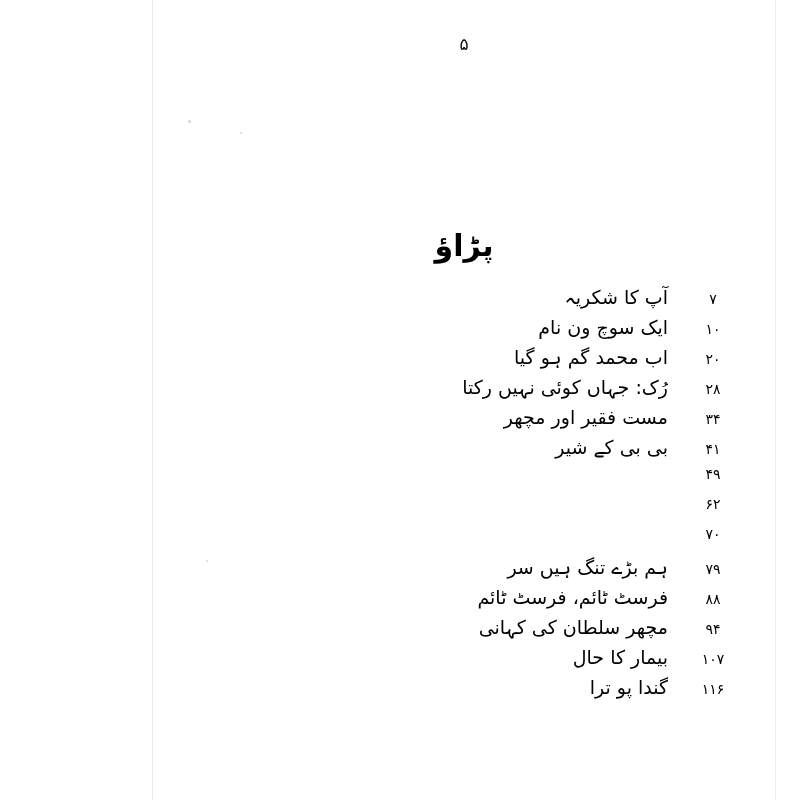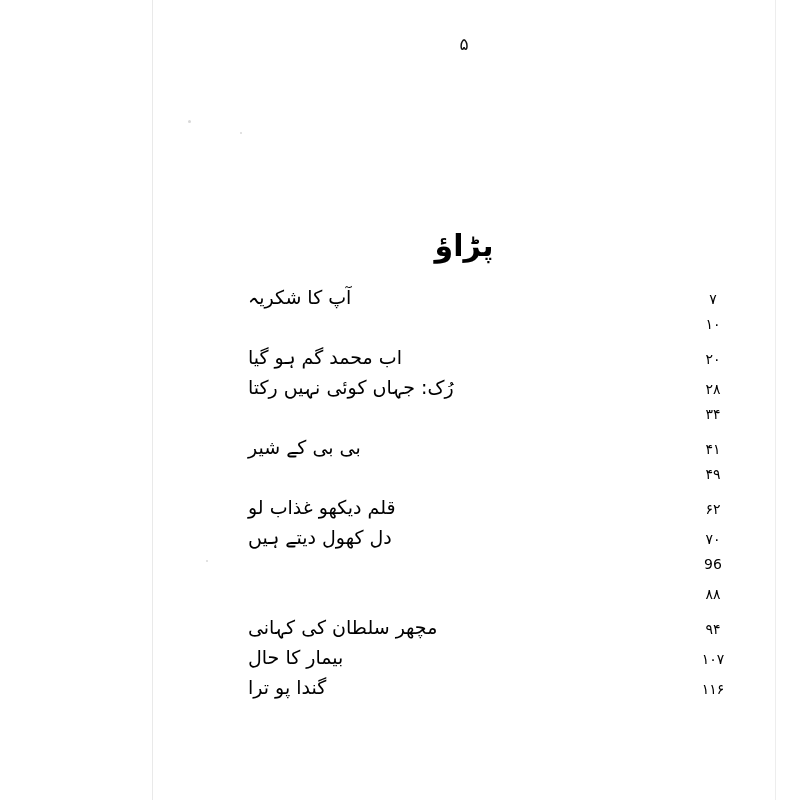"آپ کا شکریہ" .toc-title { text-align: left -> right }
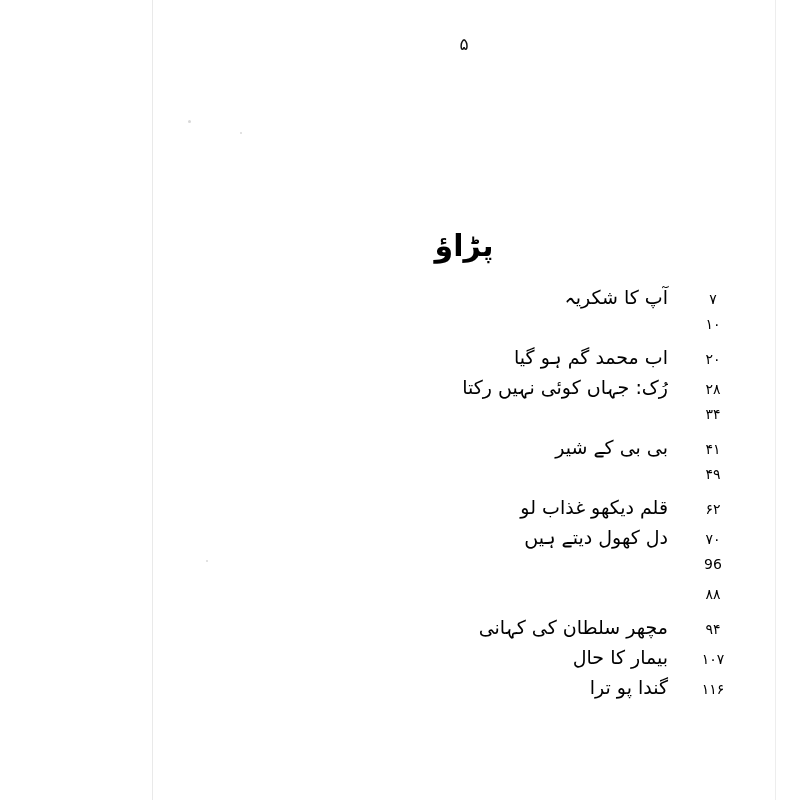"ایک سوچ ون نام" div.toc-title { html: none -> <div>ایک سوچ ون نام</div> }
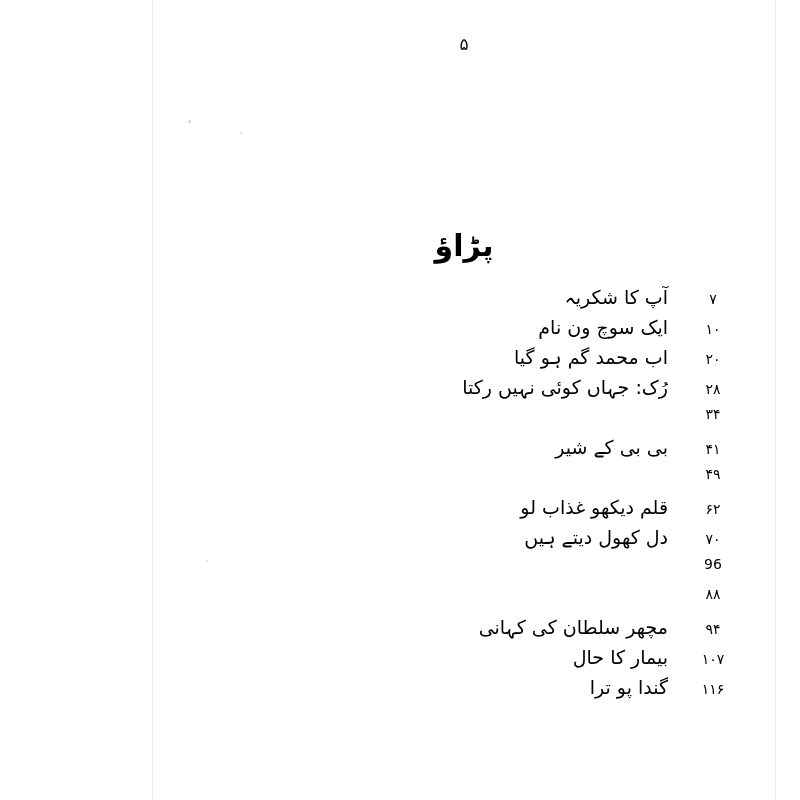"مست فقیر اور مچھر" div.toc-title { html: none -> <div>مست فقیر اور مچھر</div> }
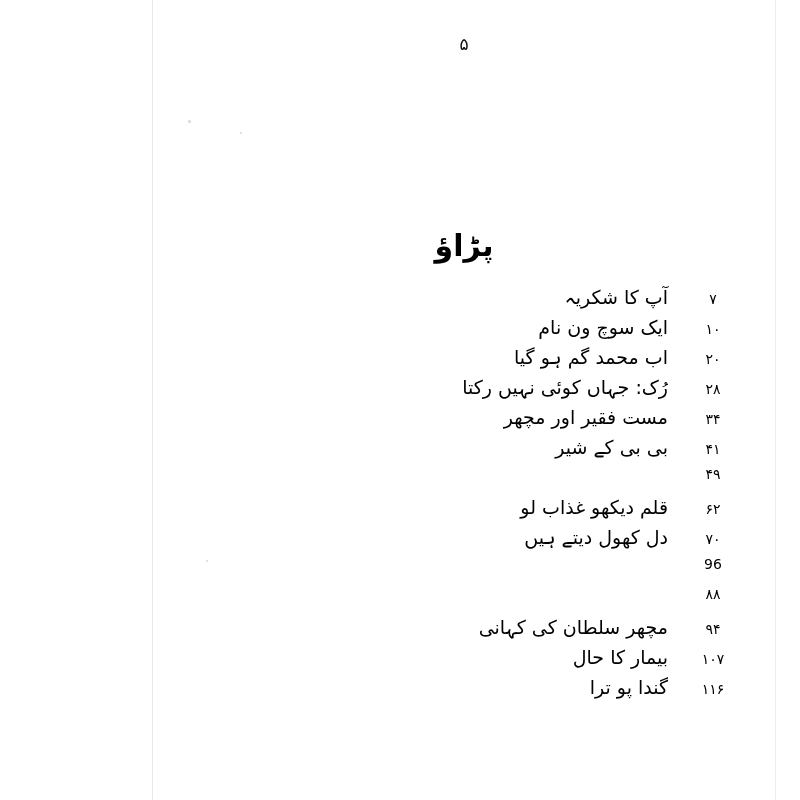"قلم دیکھو غذاب لو" div.toc-title { html: <div>قلم دیکھو غذاب لو</div> -> none }
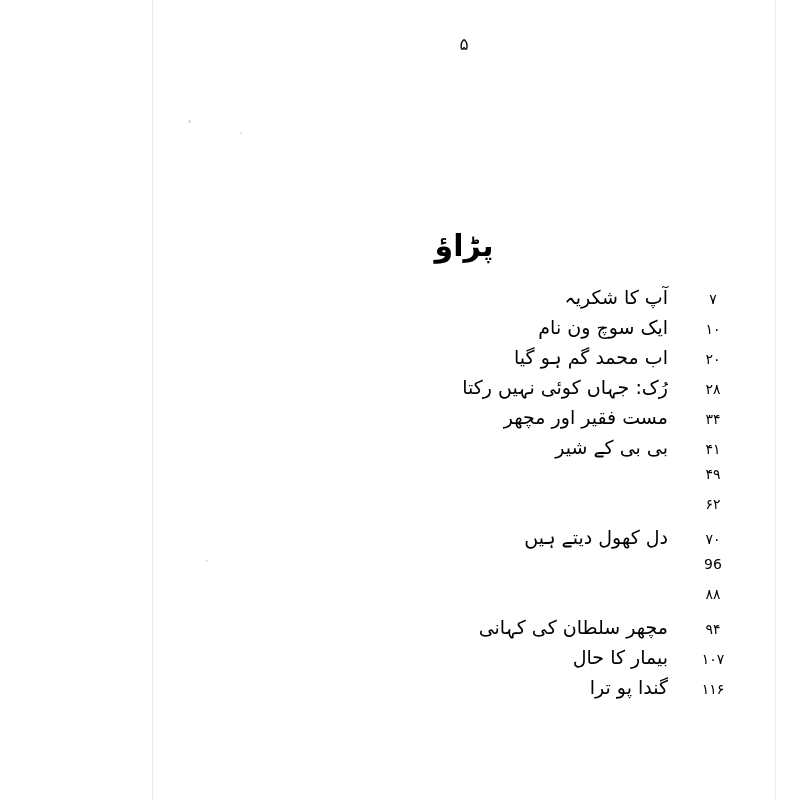"دل کھول دیتے ہیں" div.toc-title { html: <div>دل کھول دیتے ہیں</div> -> none }
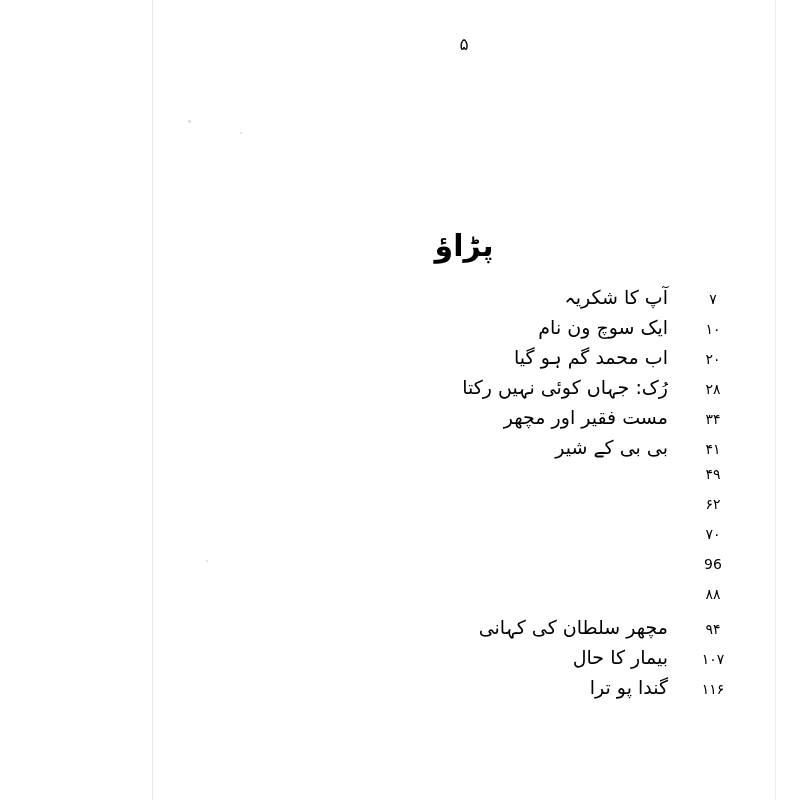"ہم بڑے تنگ ہیں سر" div.toc-title { html: none -> <div>ہم بڑے تنگ ہیں سر</div> }
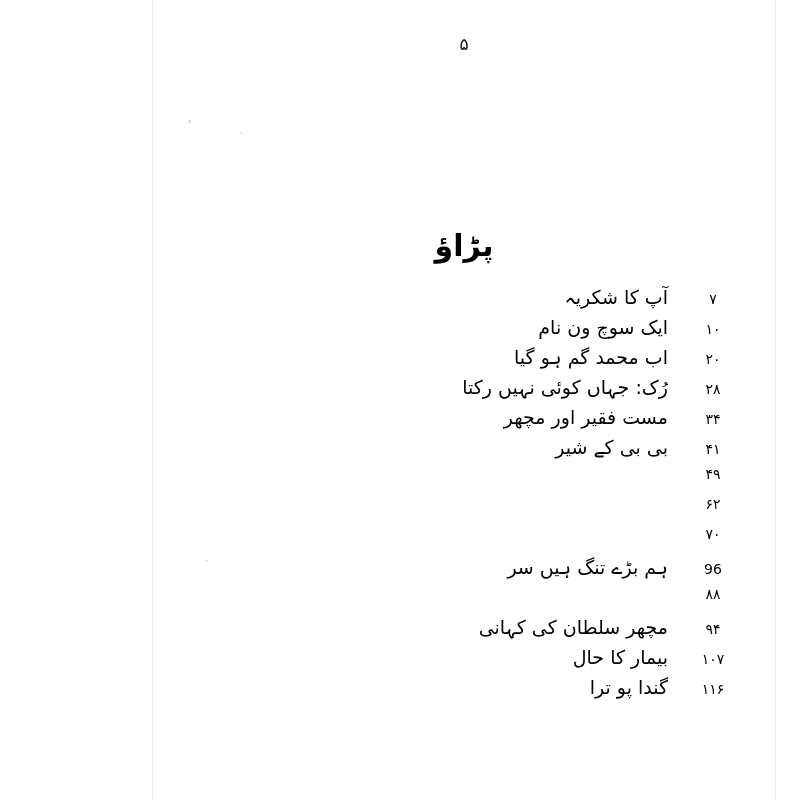"96" div.toc-page { text: 96 -> ۷۹ }
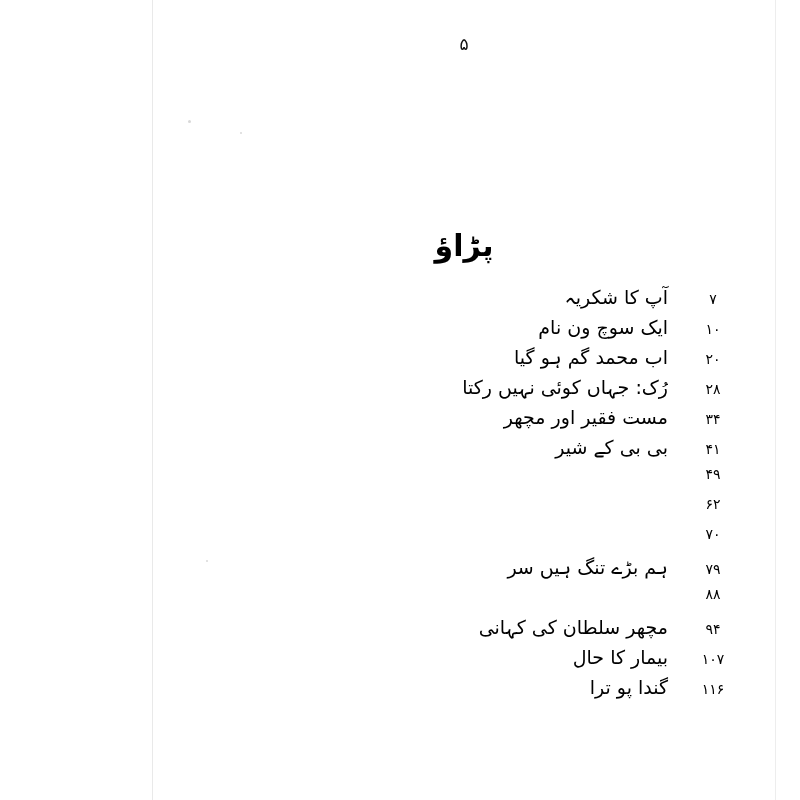"فرسٹ ٹائم، فرسٹ ٹائم" div.toc-title { html: none -> <div>فرسٹ ٹائم، فرسٹ ٹائم</div> }
